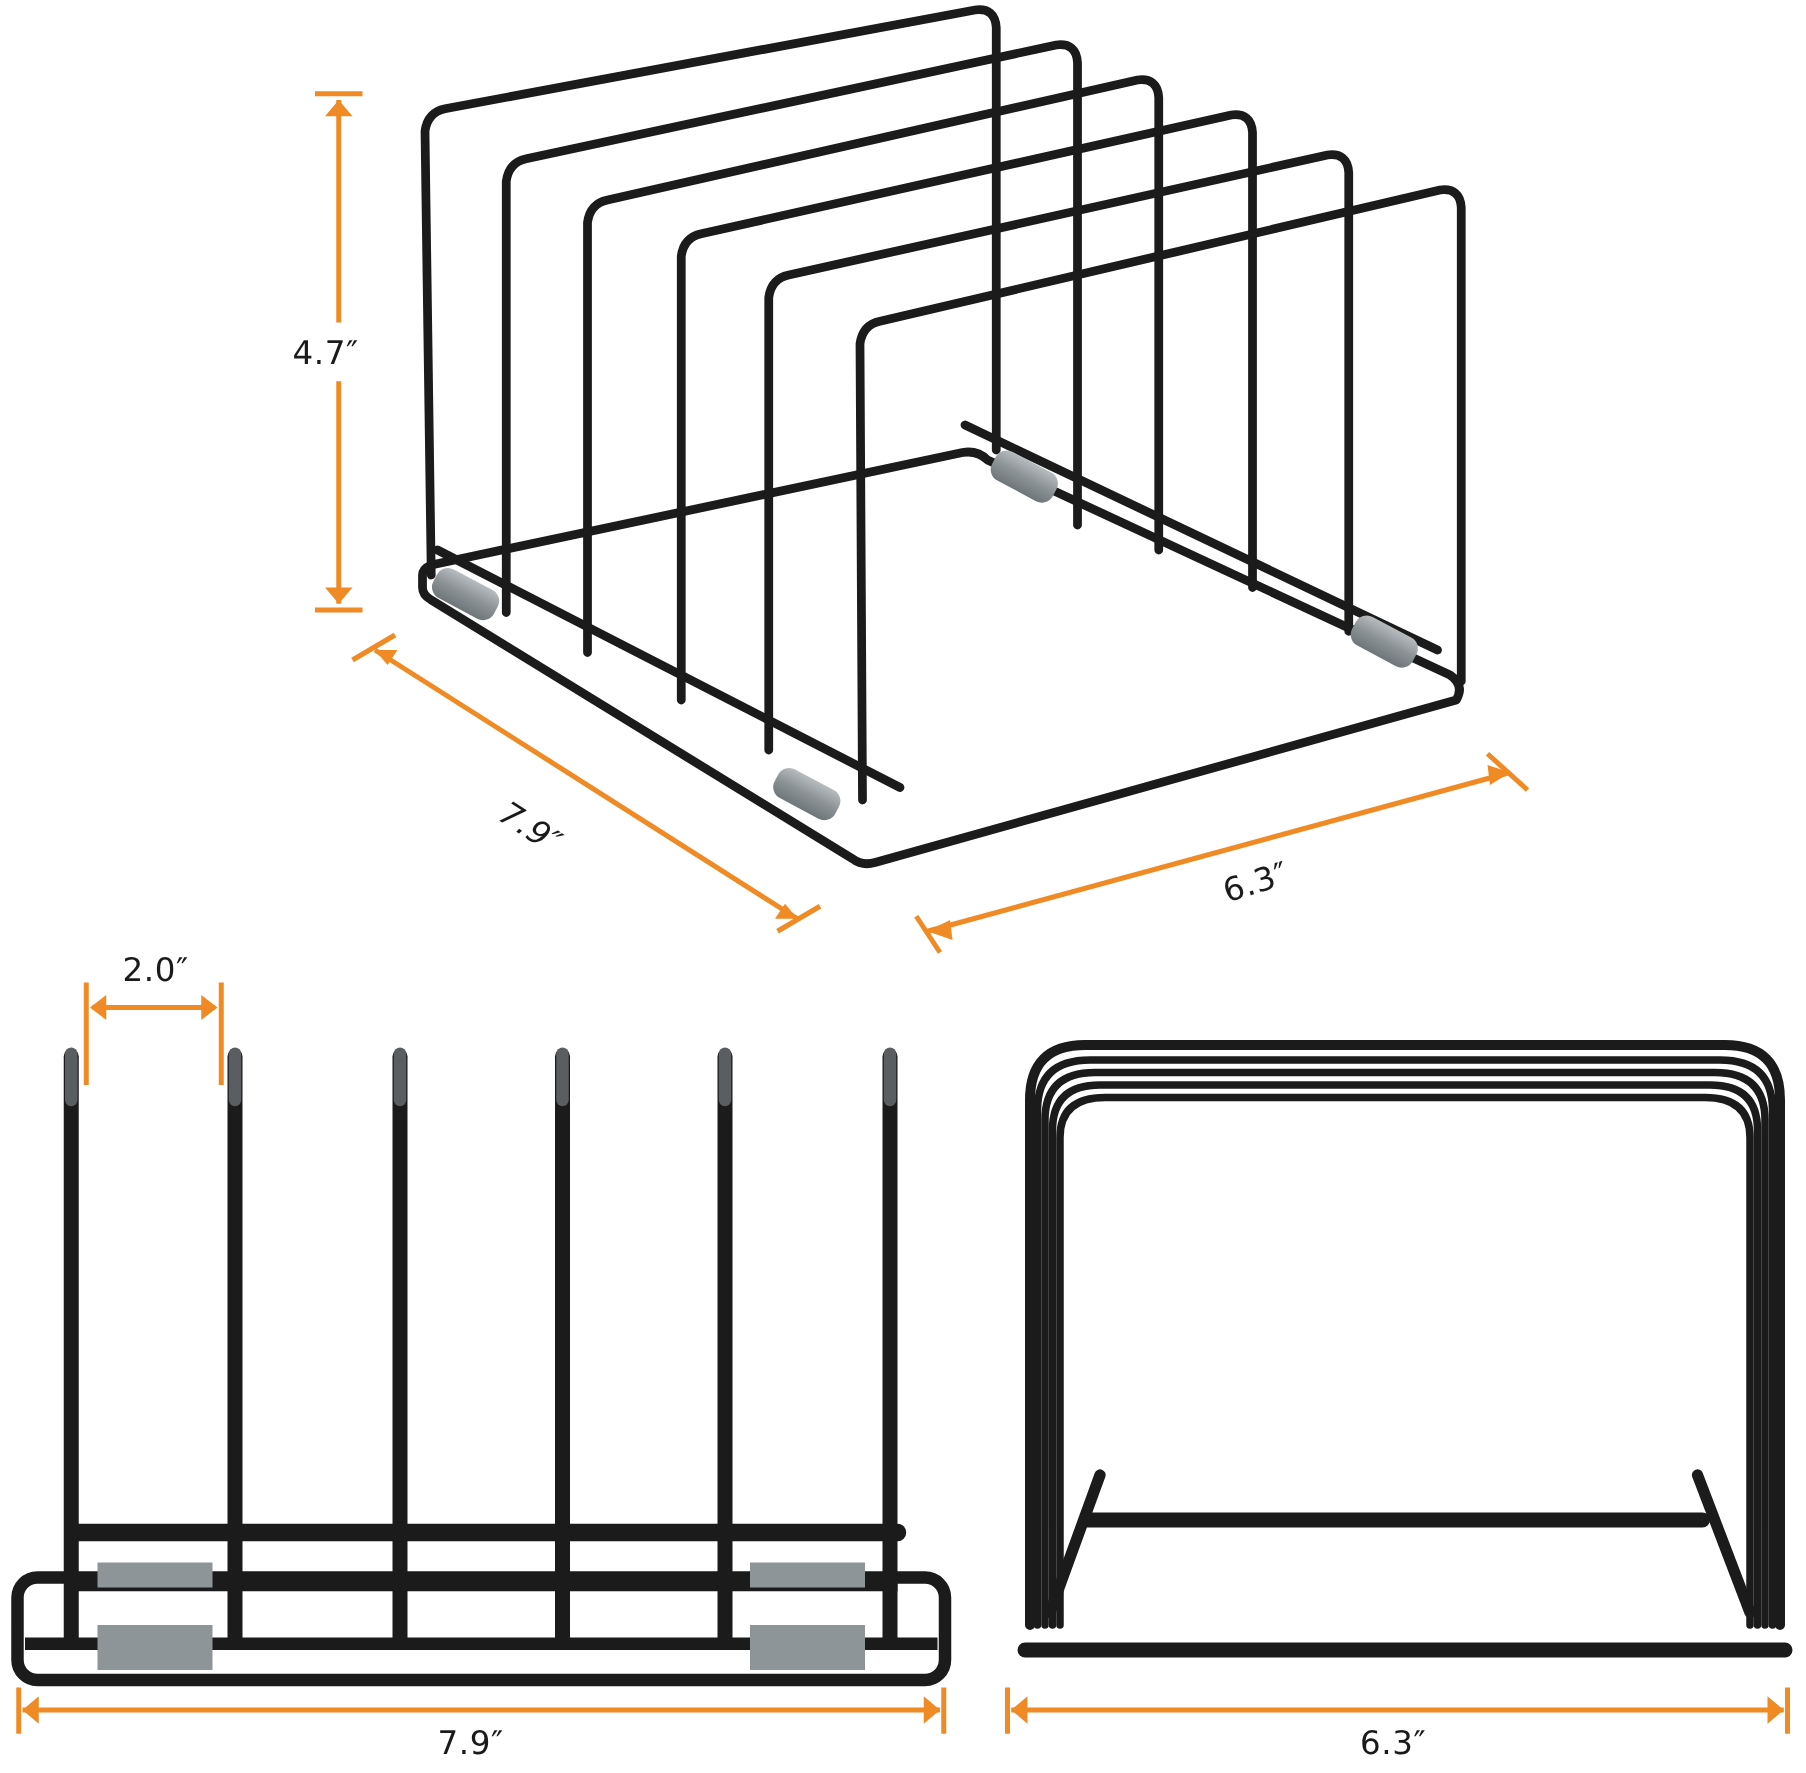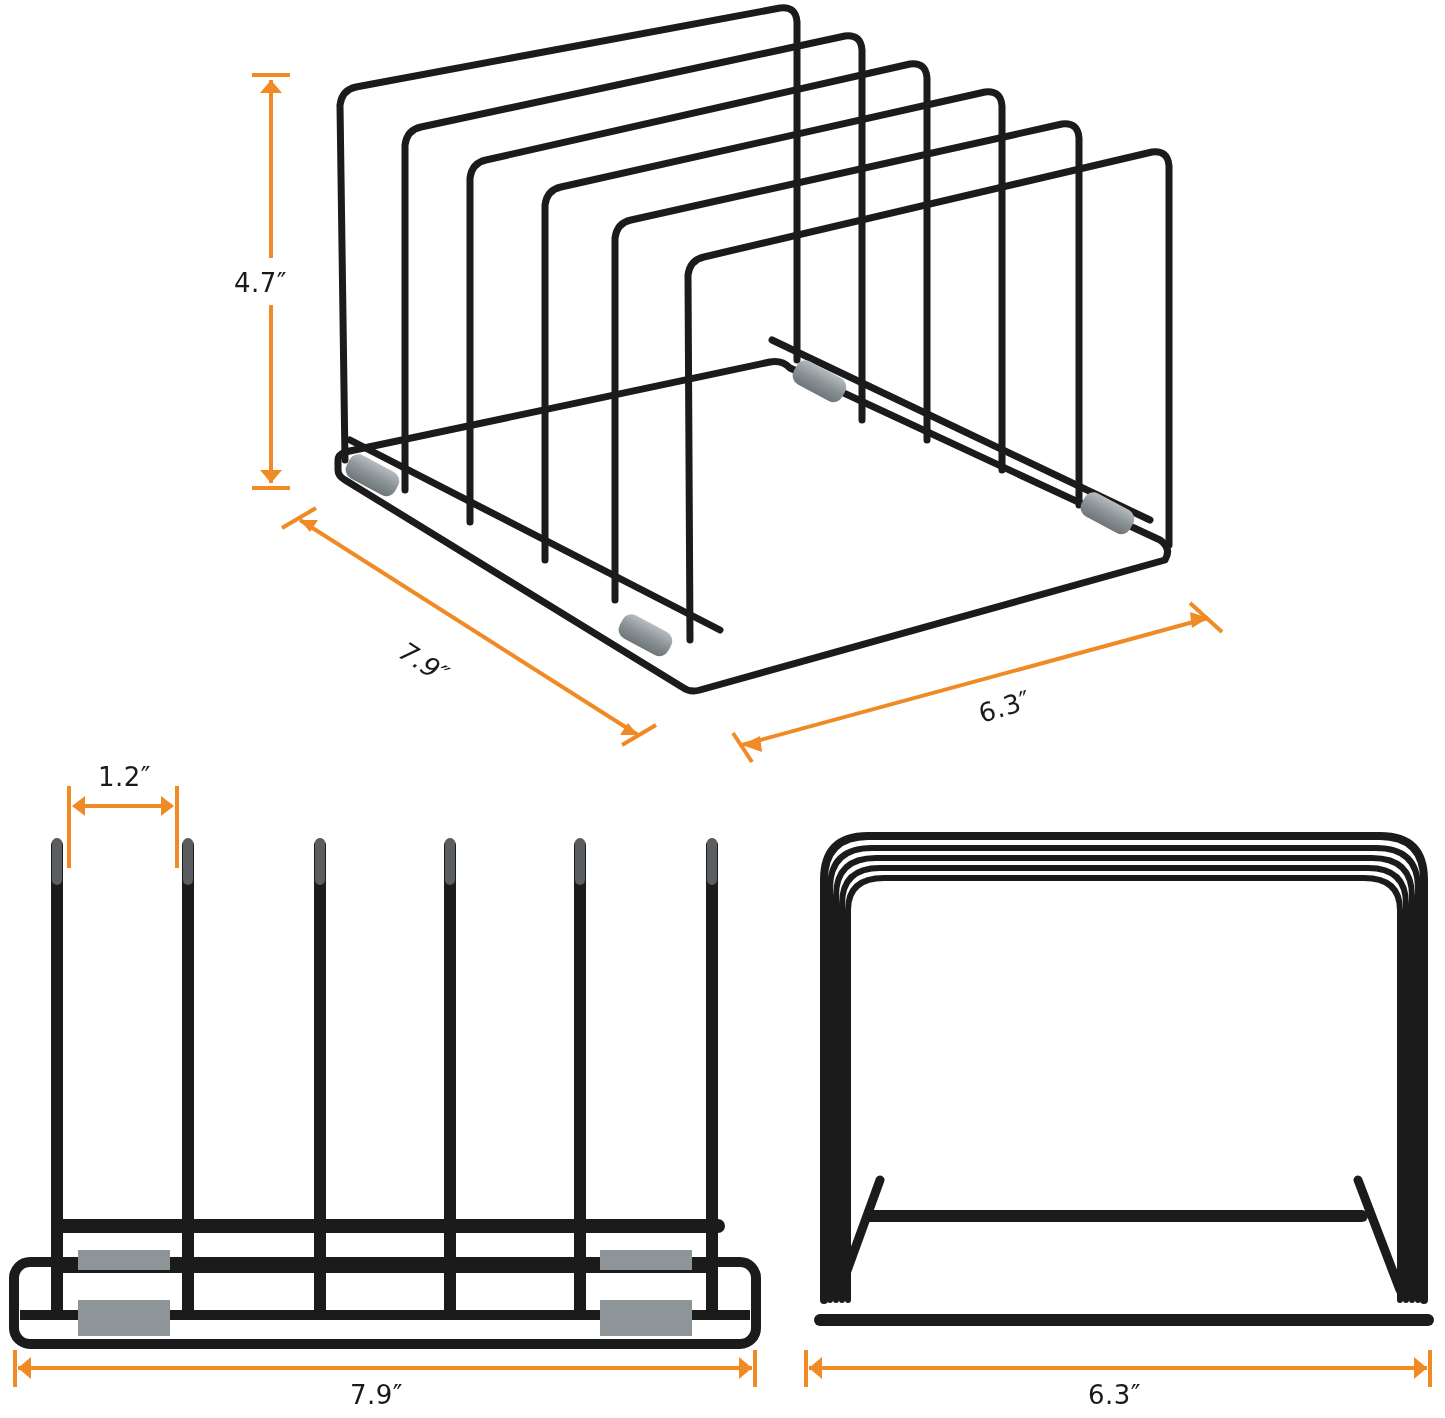"1.2″" div.dim-label { text: 1.2 -> 2.0 }
